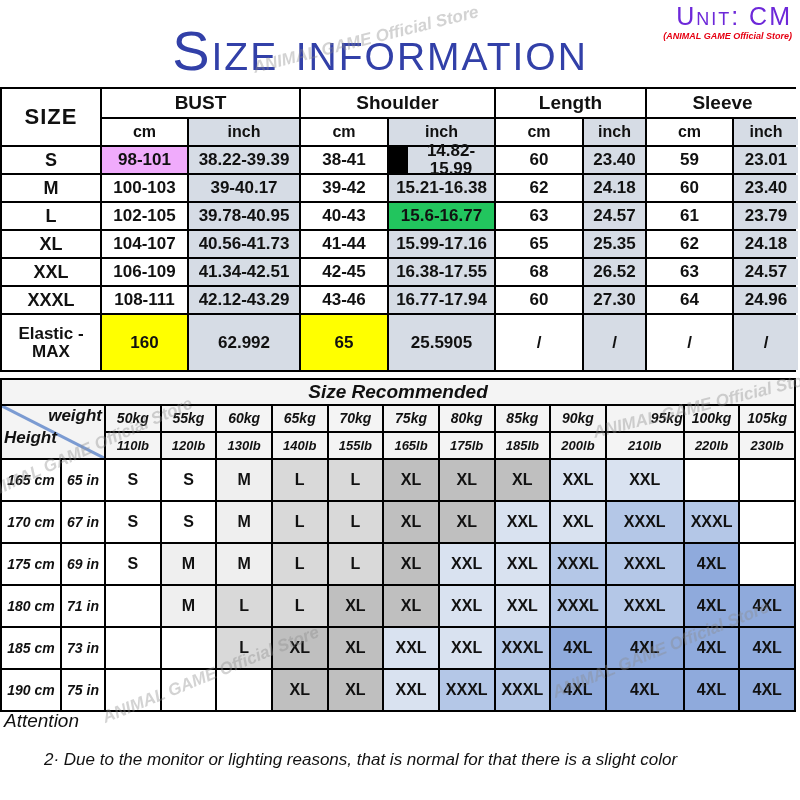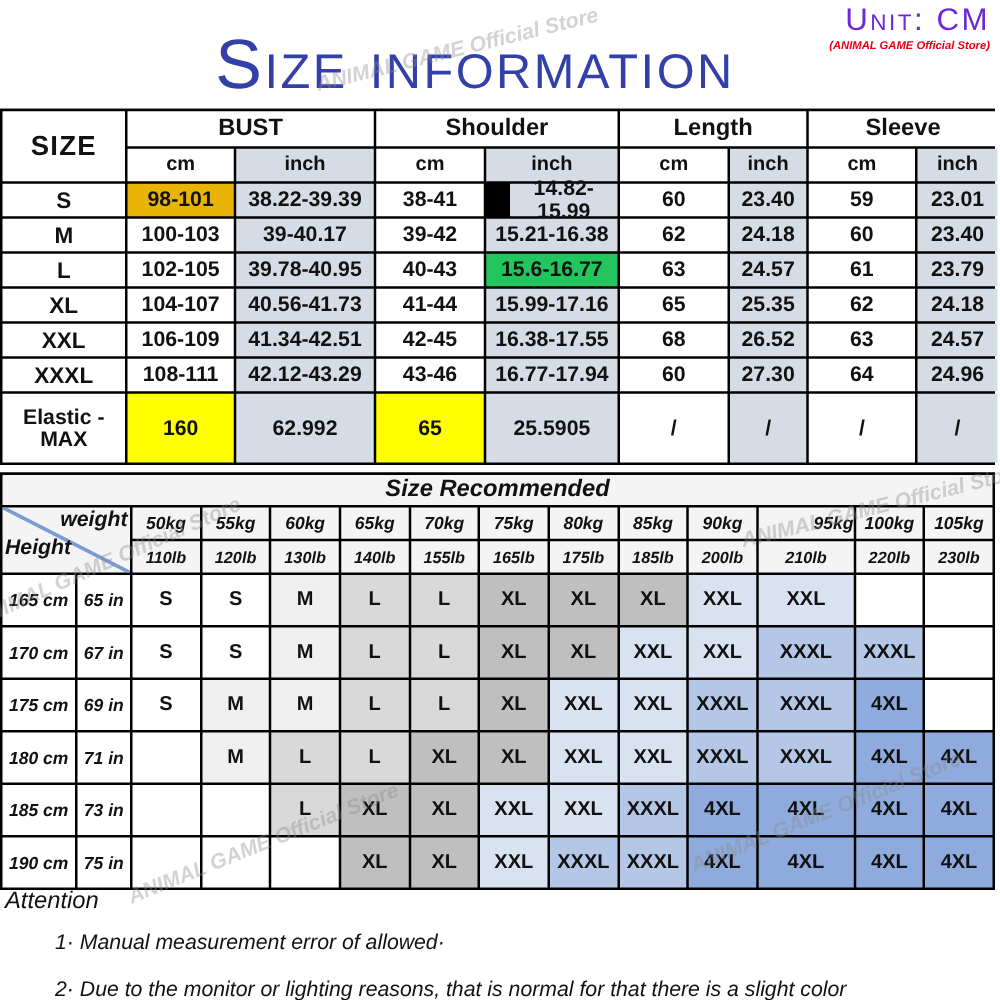"98-101" div.cell { background: #eab308 -> #f0abfc }
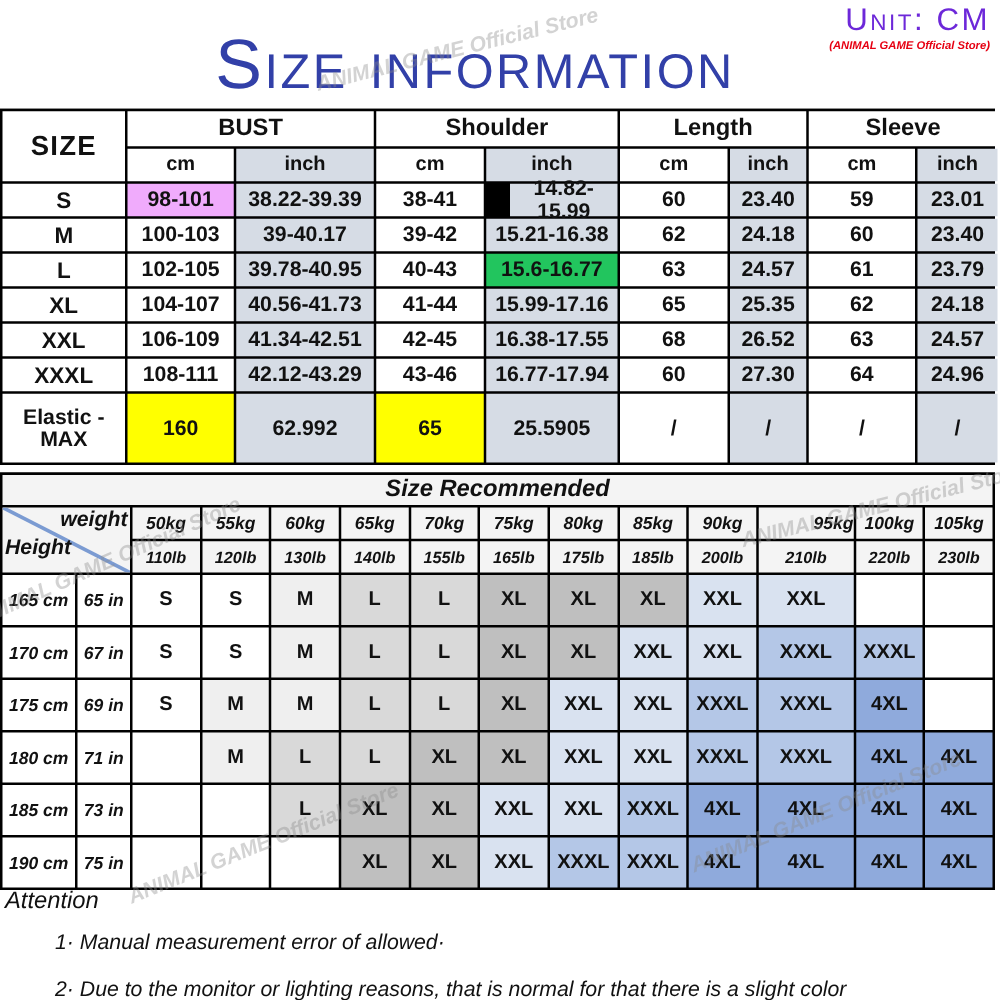"1· Manual measurement error of" p.p1 { html: <p>1· Manual measurement error of allowed·</p> -> none }
